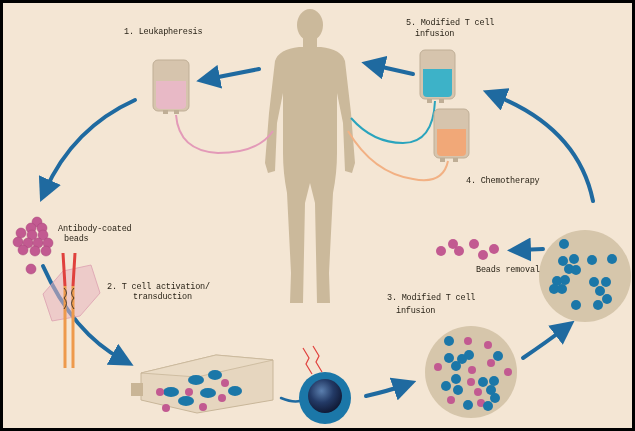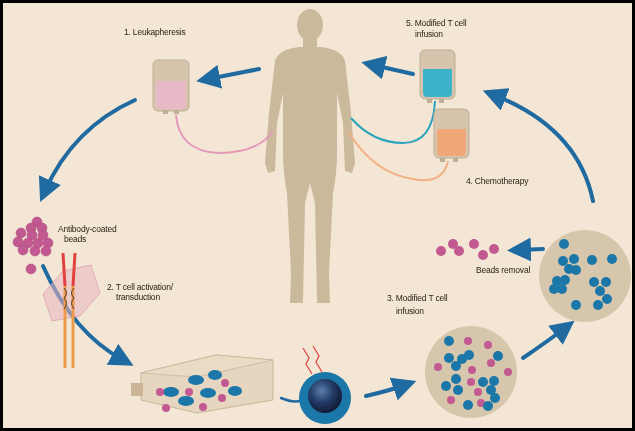"5. Modified T cell" .lbl { font-family: Liberation Sans, sans-serif -> Liberation Mono, monospace }
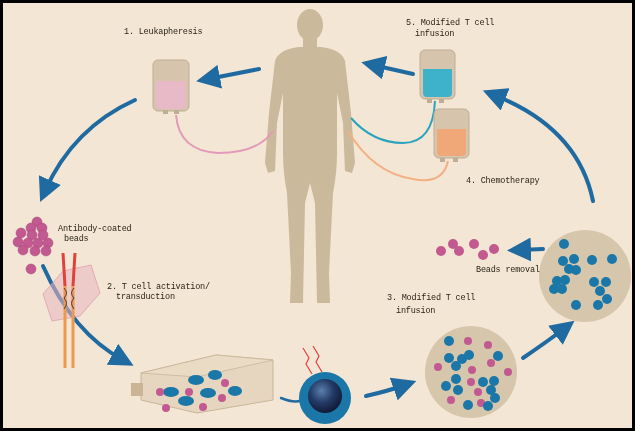"transduction" div.lbl { left: 113px -> 130px }
